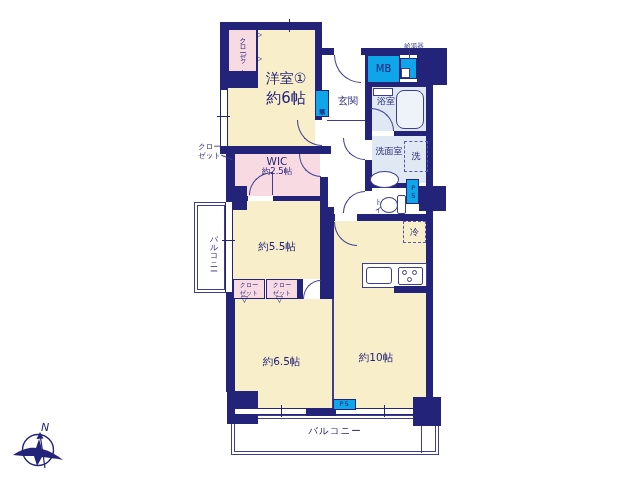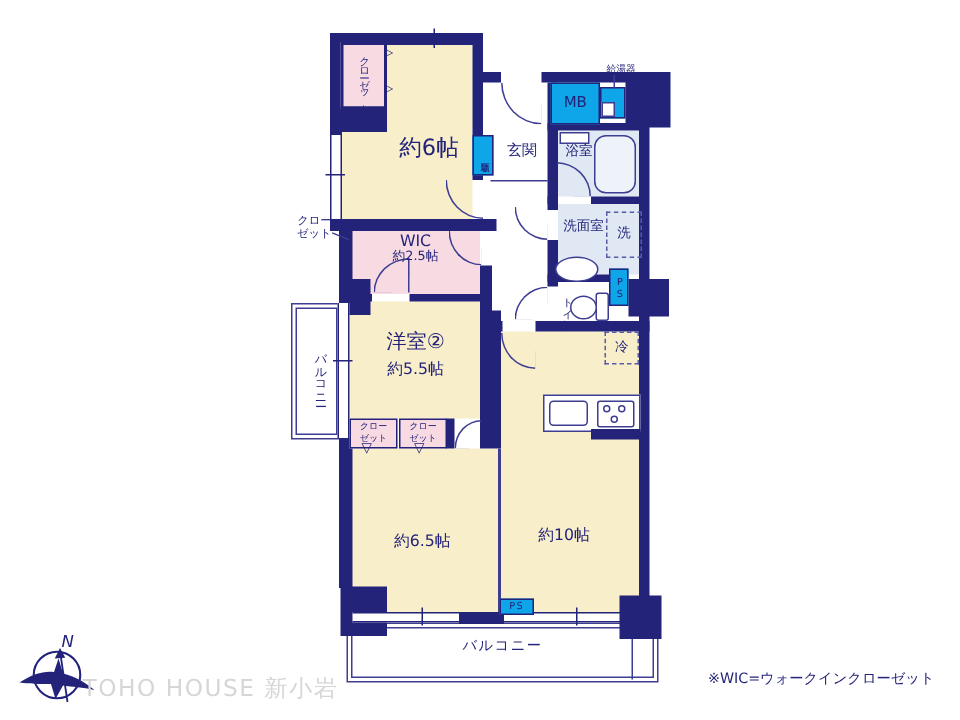"洋室①" div.lbl { html: none -> <div>洋室①</div> }
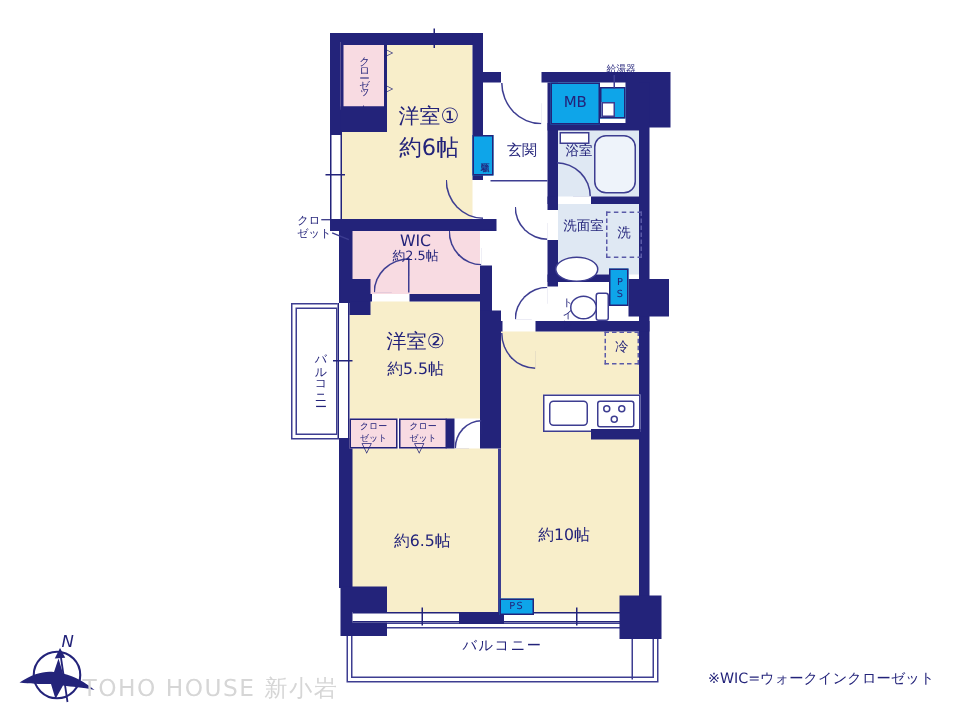"洋室②" div.lbl { html: <div>洋室②</div> -> none }
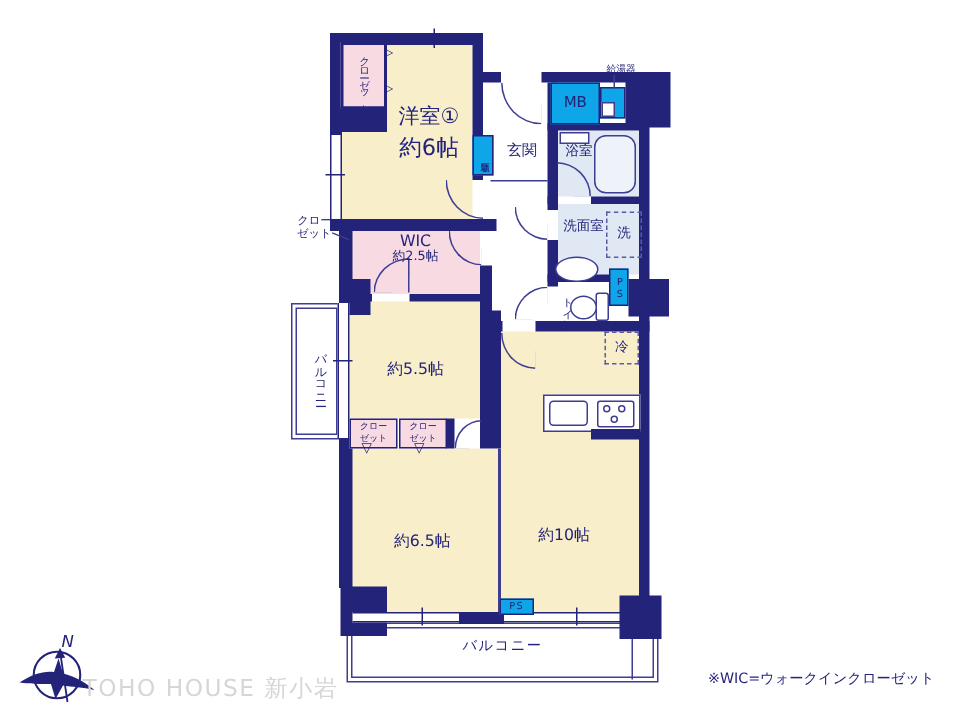"TOHO HOUSE 新小岩" div.wm { html: <div>TOHO HOUSE 新小岩</div> -> none }
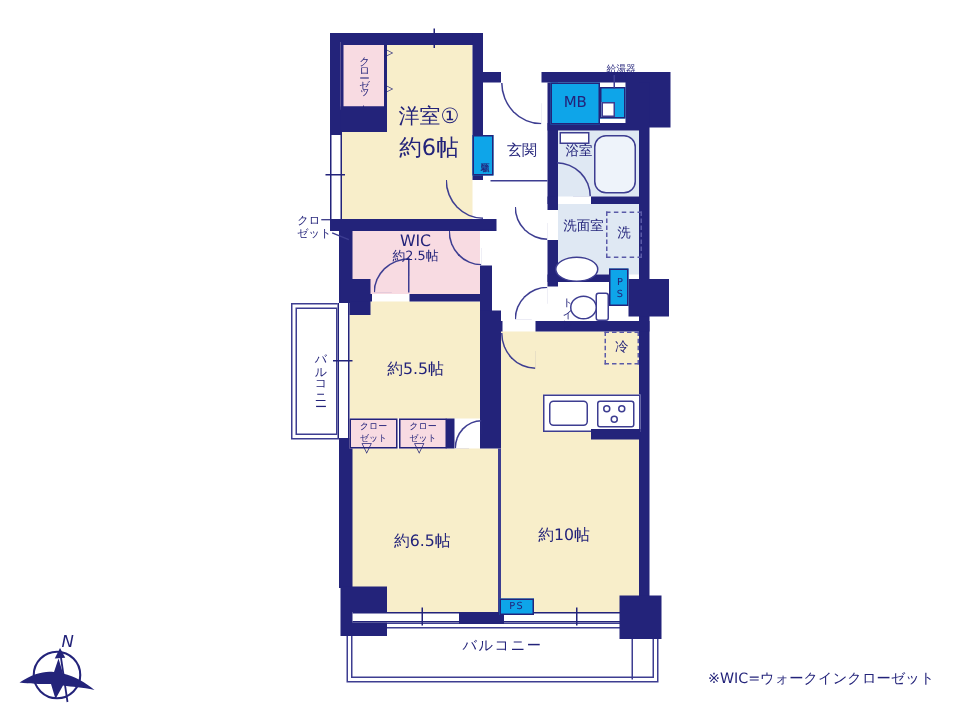"※WIC=ウォークインクローゼット" div.note { html: <div>※WIC=ウォークインクローゼット</div> -> none }
